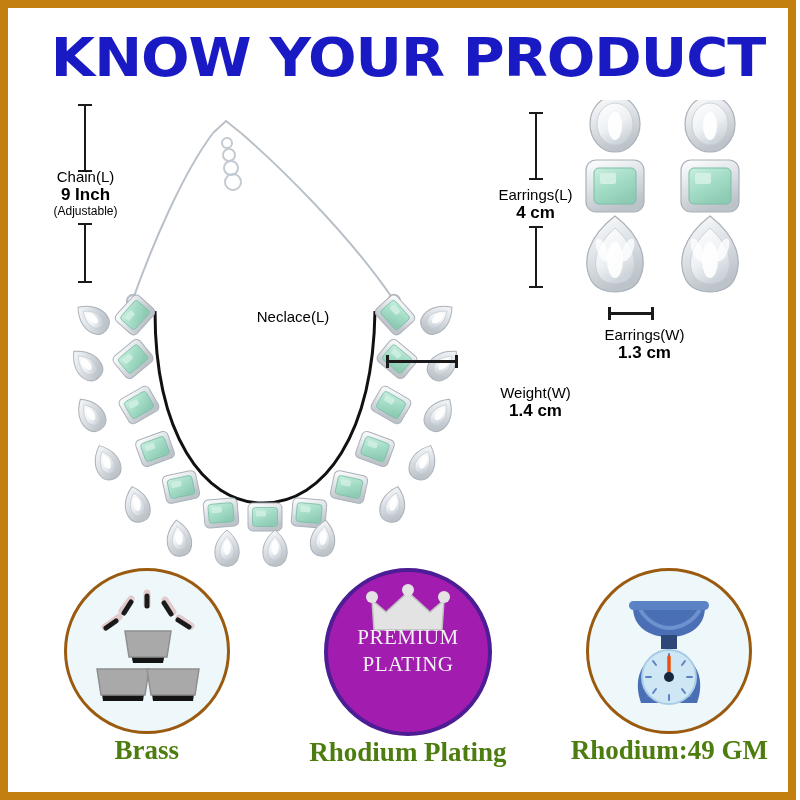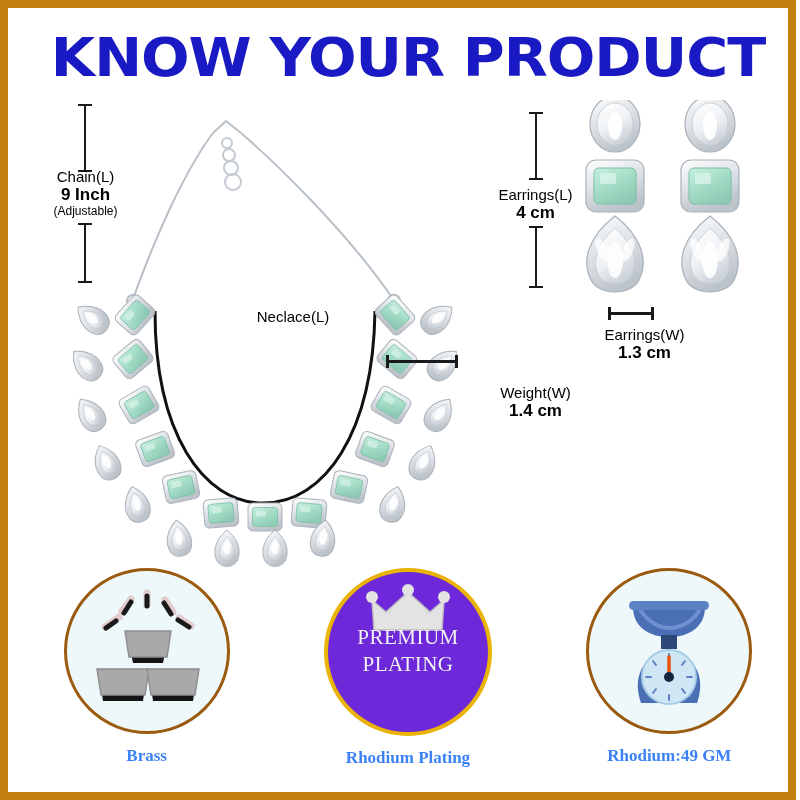"PREMIUM" .badge-circle.dark { background: #6d28d9 -> #a21caf; border: 4px solid #eab308 -> 4px solid #4c1d95 }
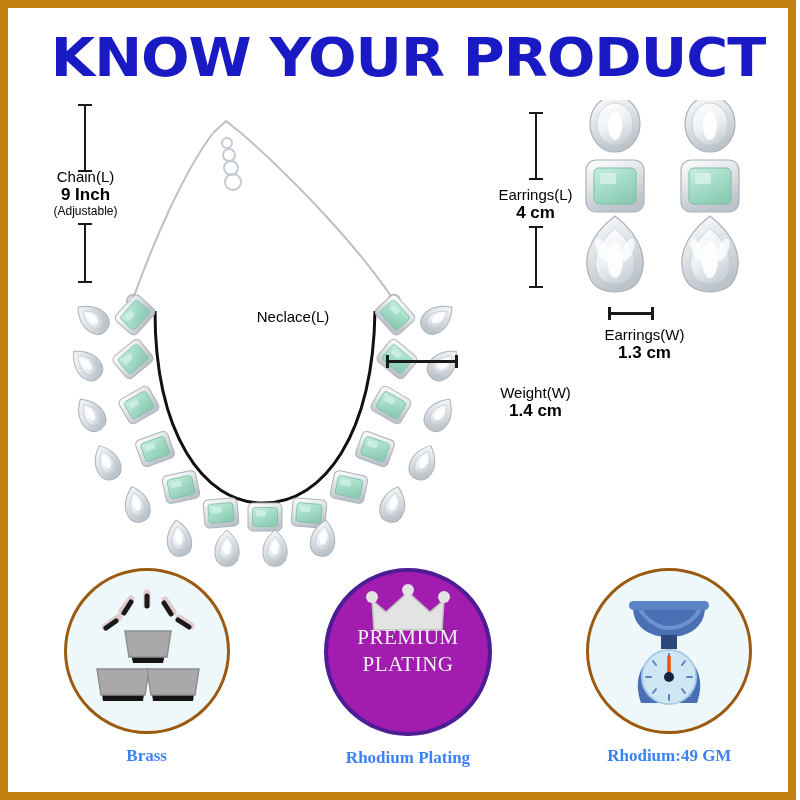"Brass" .badge-label { color: #3b82f6 -> #4d7c0f; font-size: 17px -> 27px; margin-top: 12px -> 1px }
